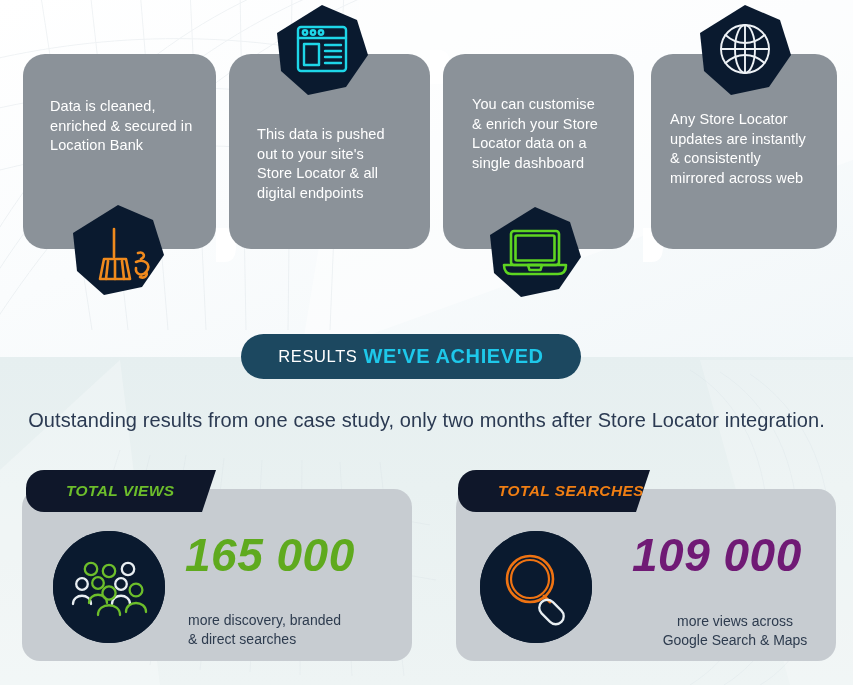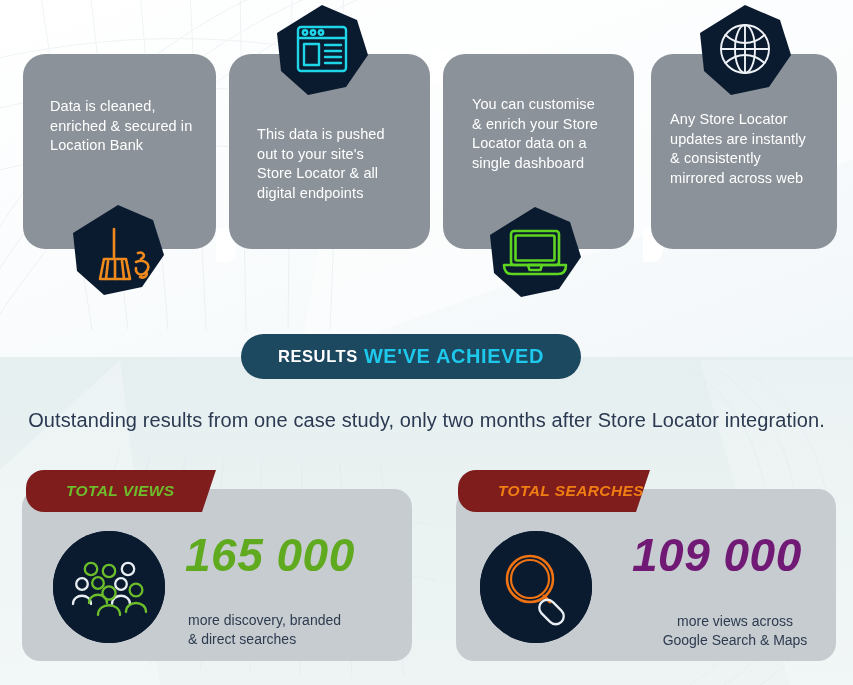"RESULTS" .results-banner .rb-a { font-weight: bold -> normal }
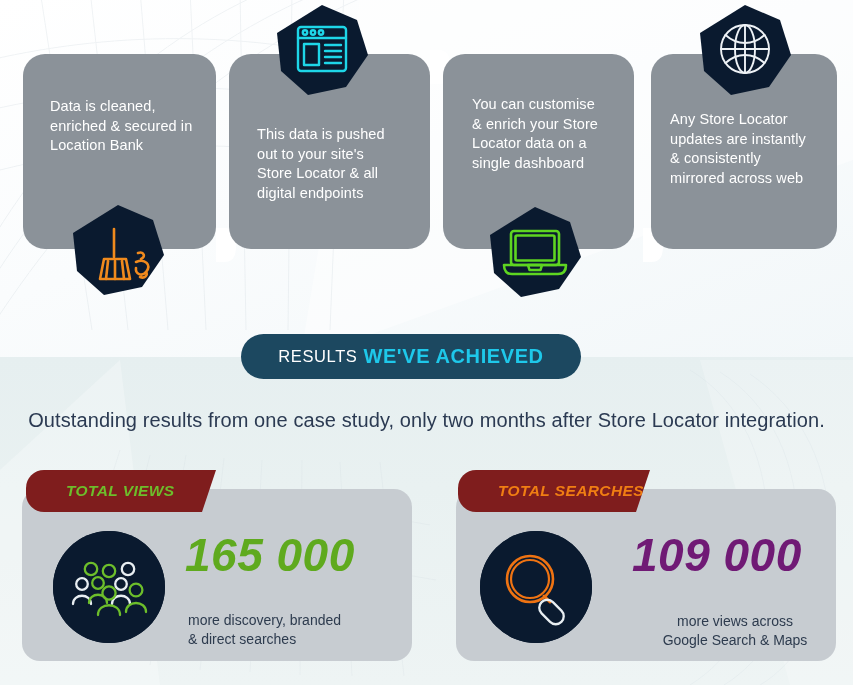"TOTAL VIEWS" .stat-tag { background: #7f1d1d -> #0f172a }
